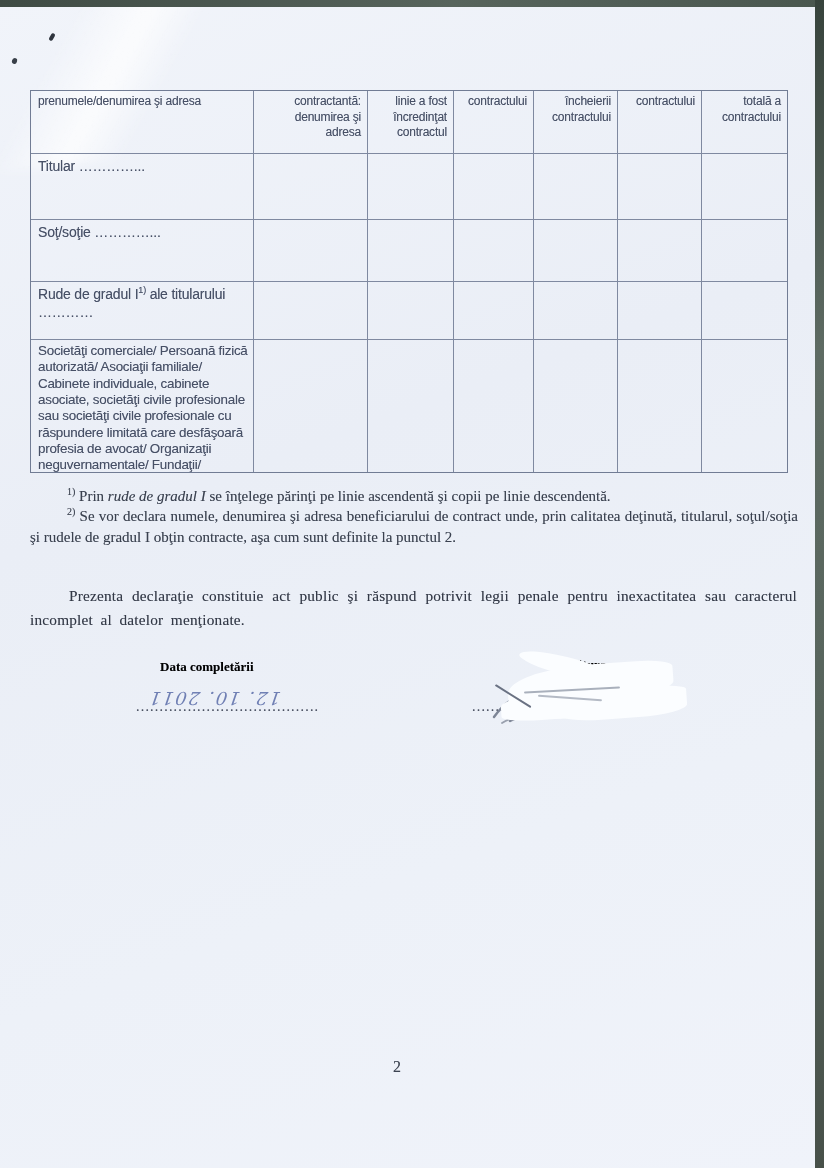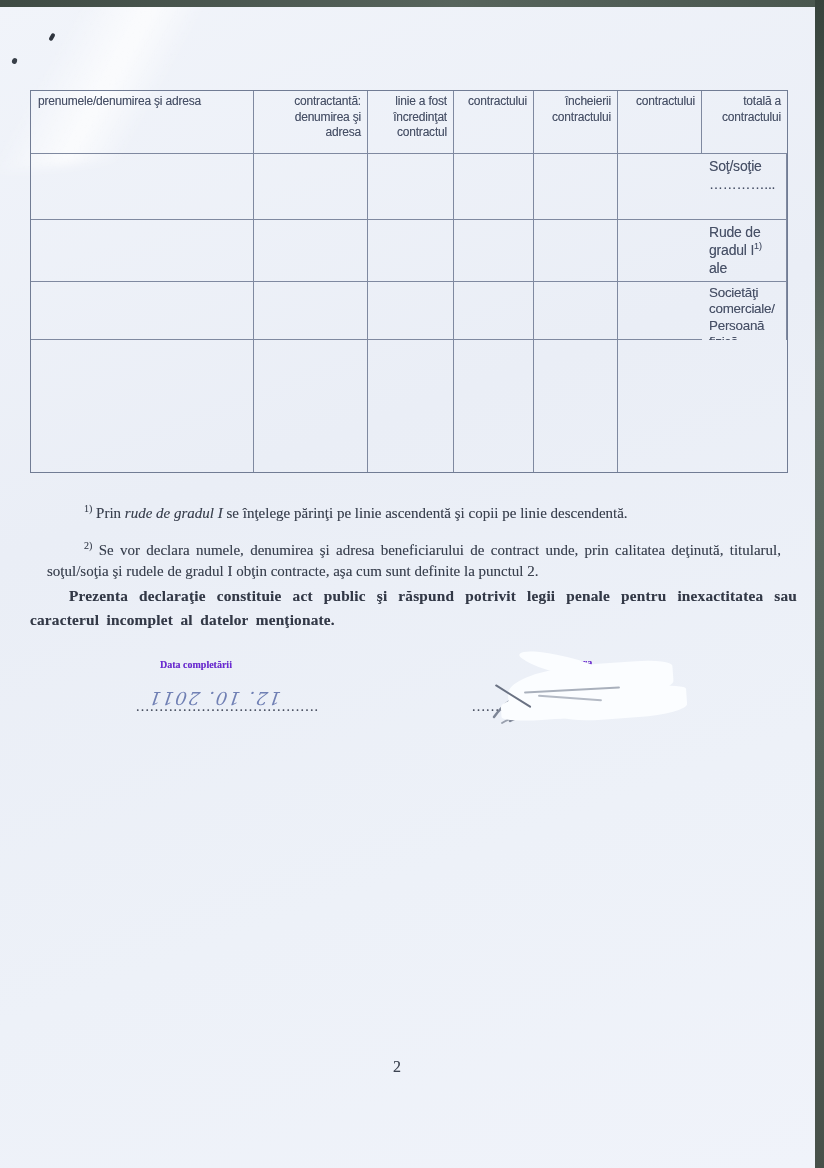"Titular …………..." div.cell { html: none -> <div>Titular …………...</div> }
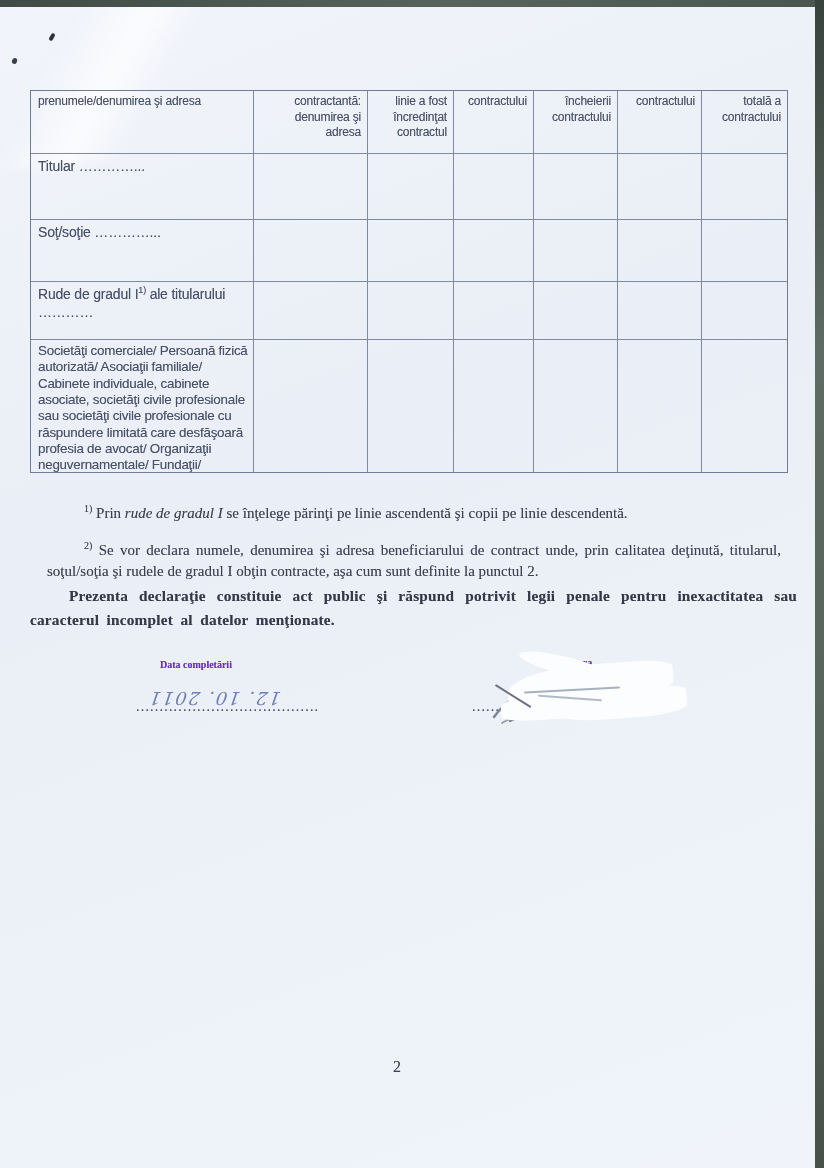"1) Prin rude de gradul" .fn { margin: 17px -> 0 }
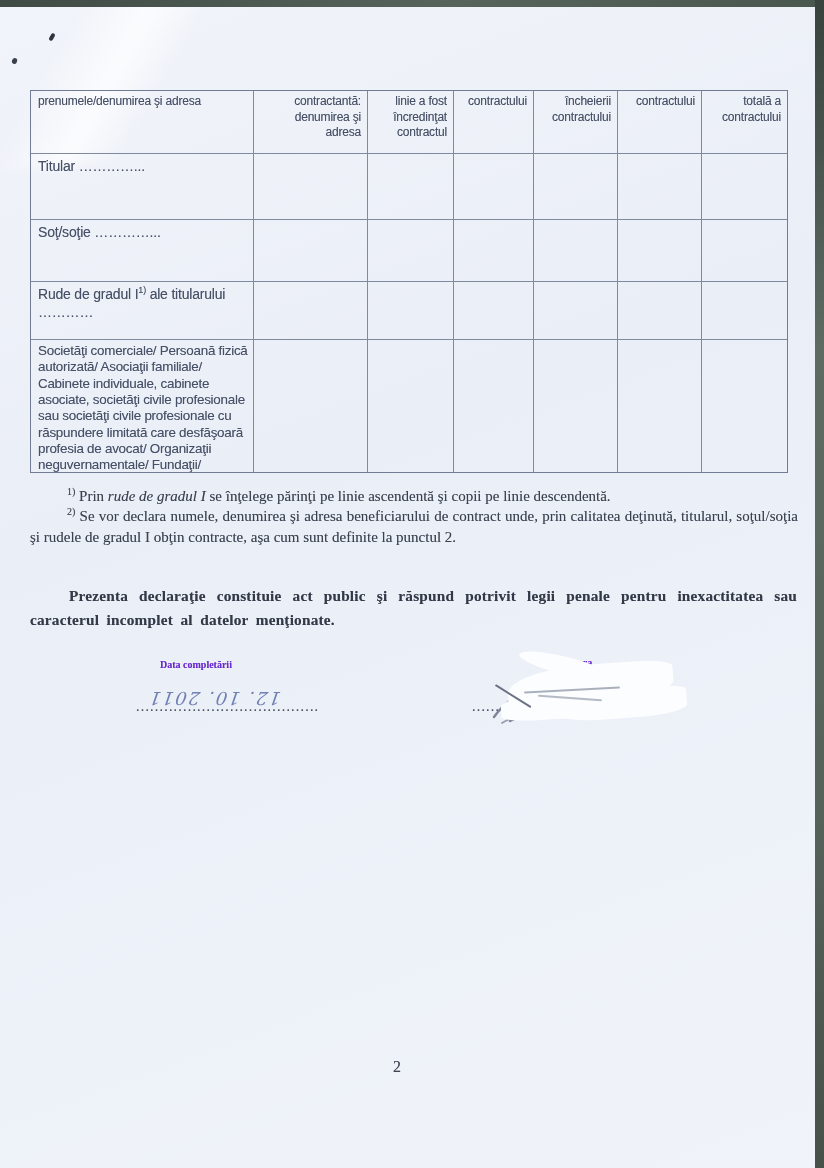"Prezenta declaraţie constituie act" .declaration { font-weight: bold -> normal }
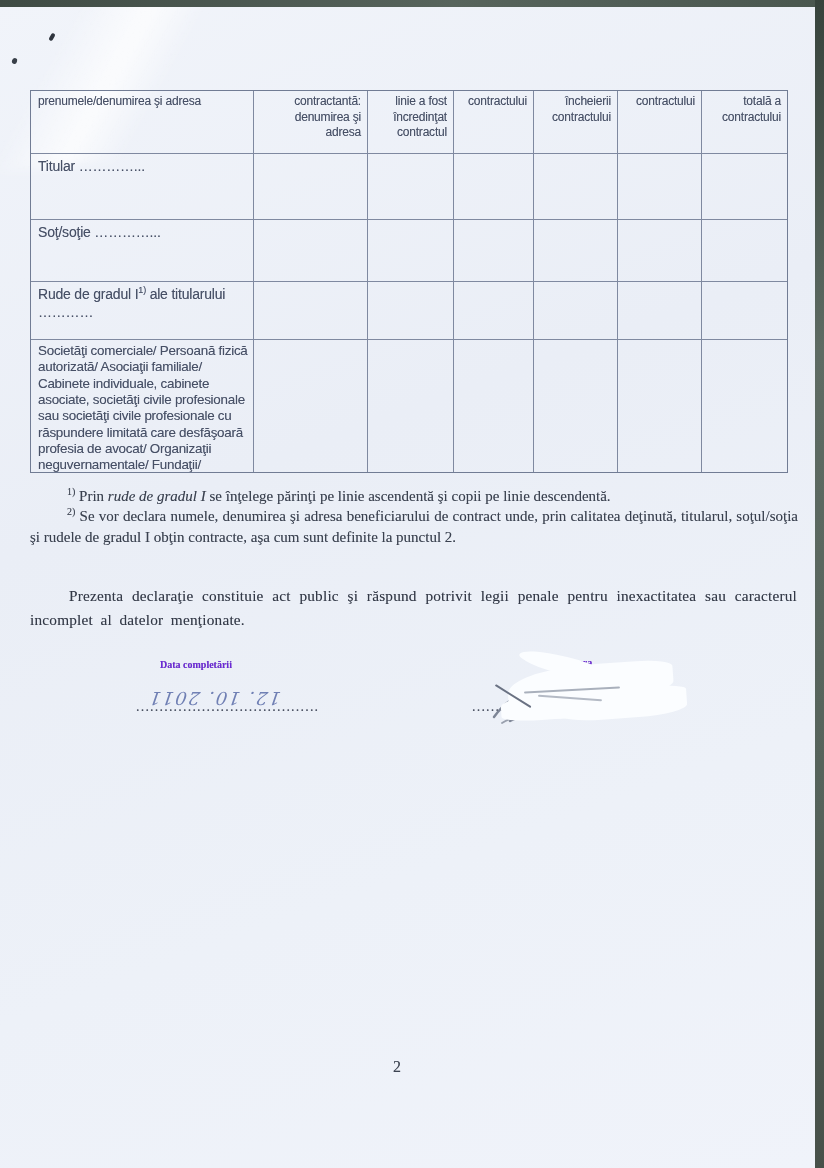"Data completării" .lbl { color: #6d28d9 -> #000000; font-size: 10px -> 13px }
